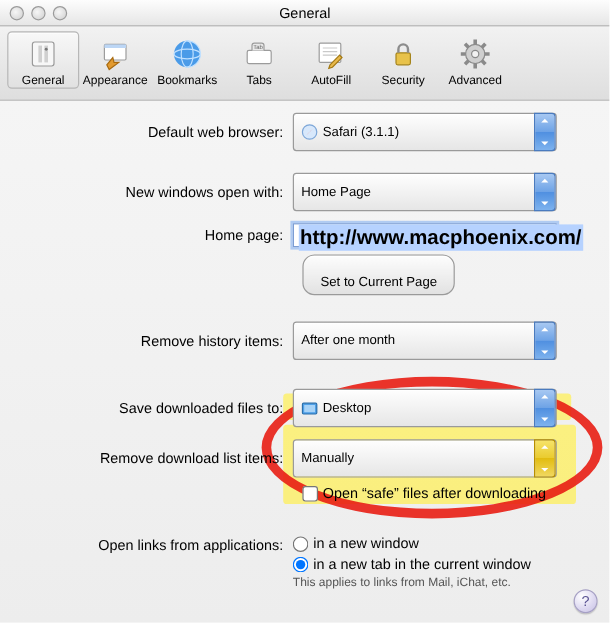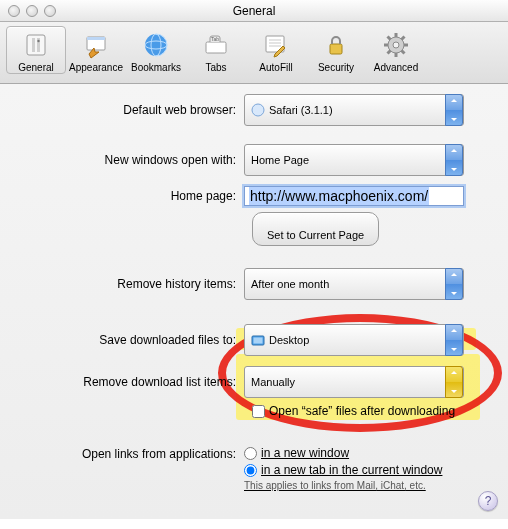"http://www.macphoenix.com/" .aqua-input { font-size: 14px -> 17px; font-weight: none -> bold }
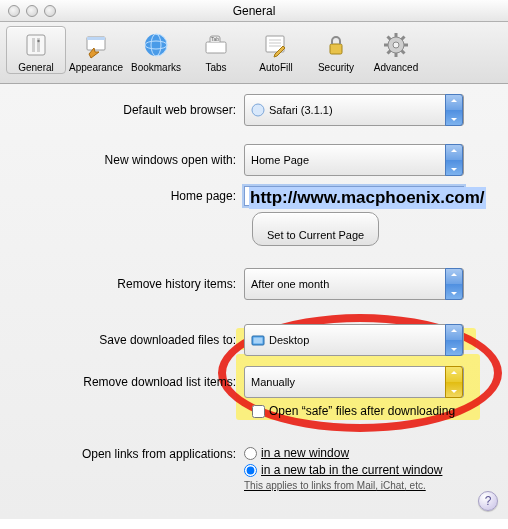"in a new window" div.ctrl { text-decoration: underline -> none }
